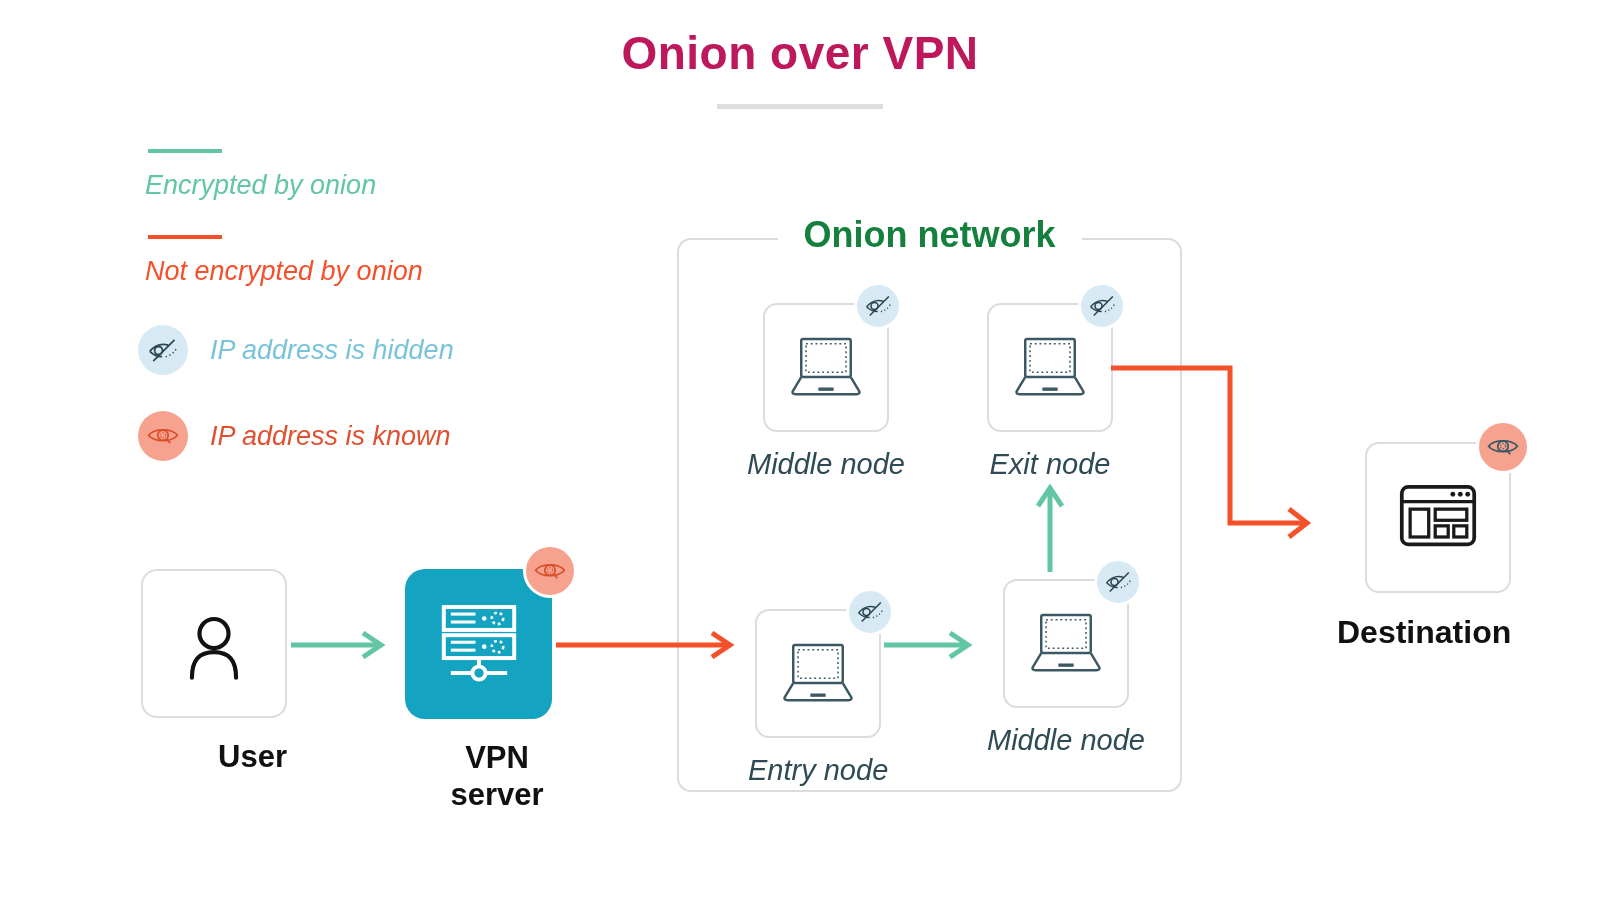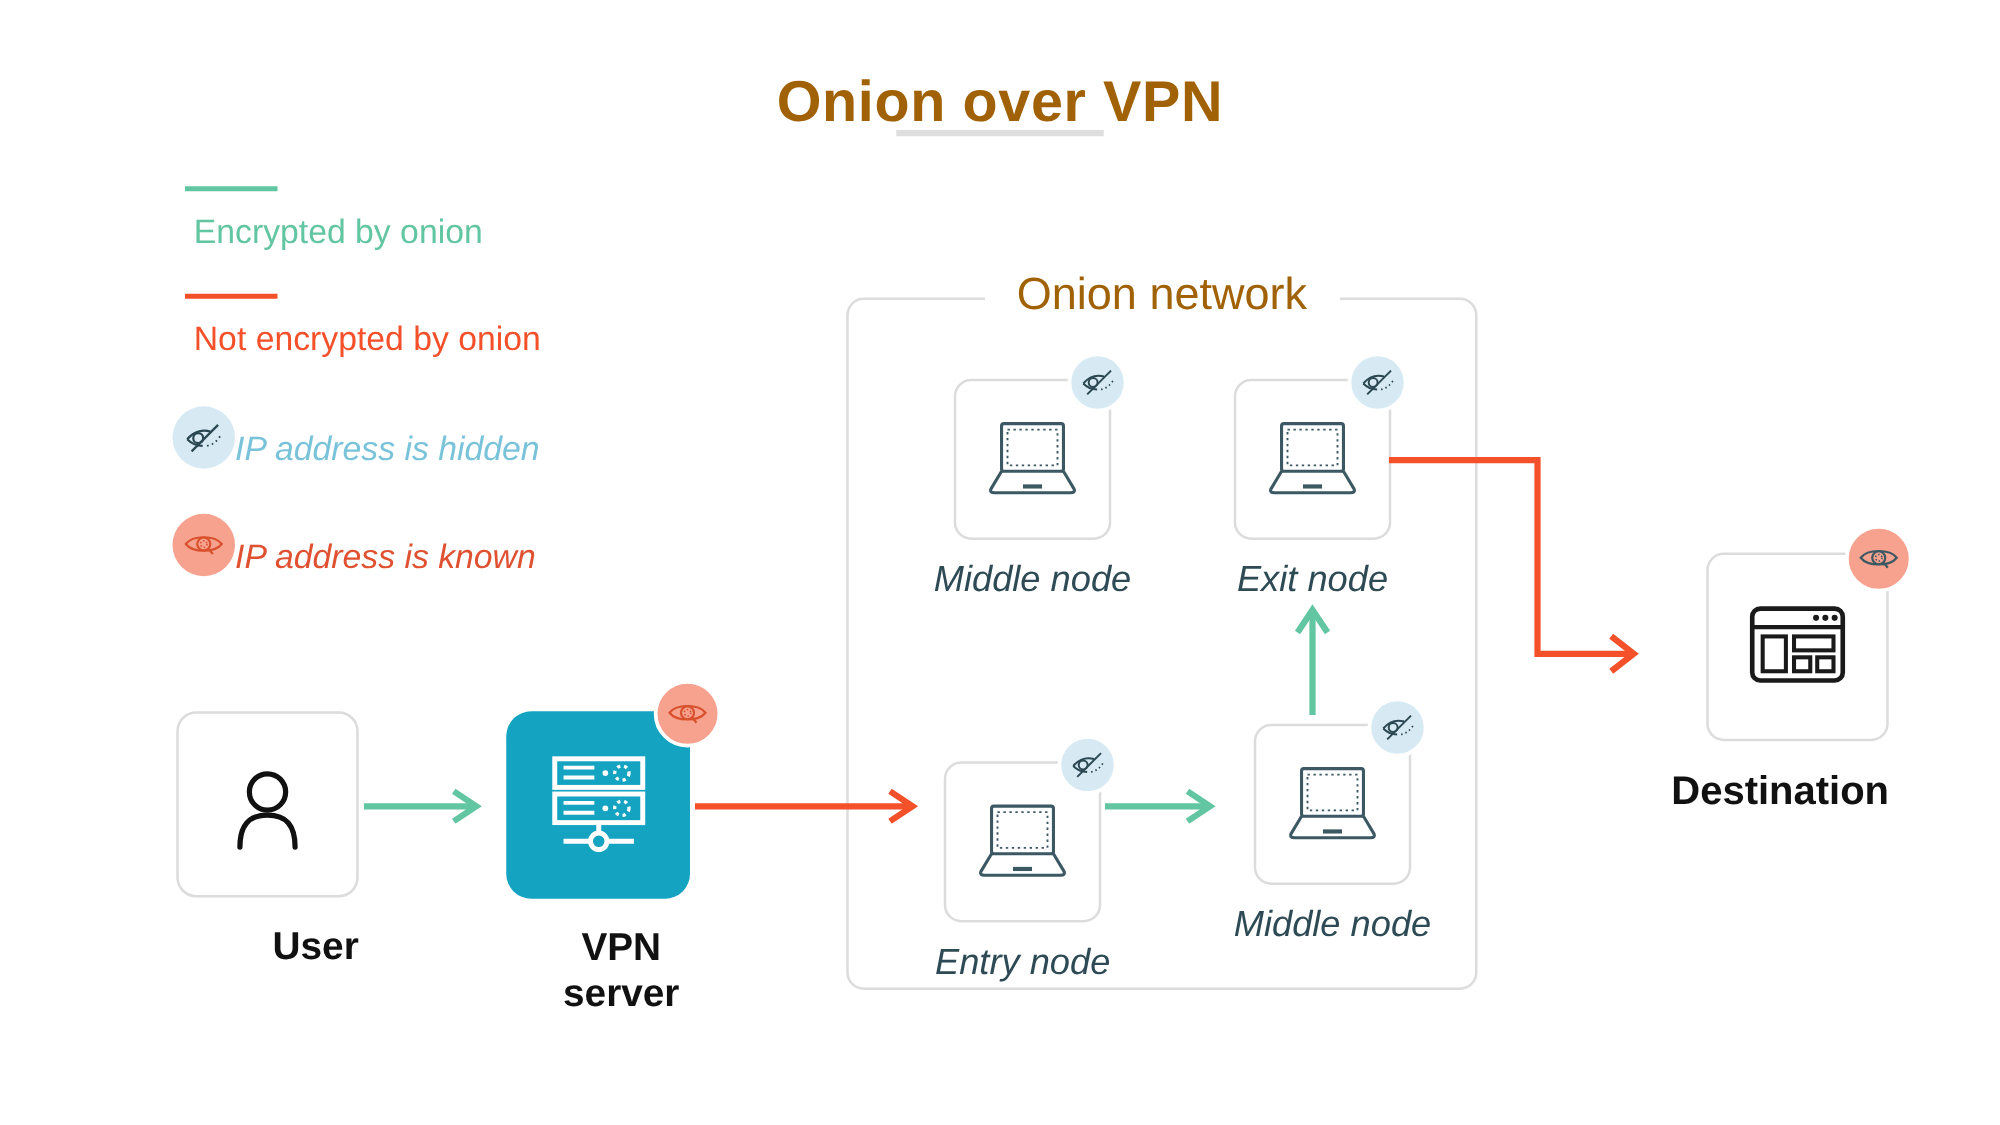"Onion over VPN" .main-title { color: #a16207 -> #be185d; margin-top: 28px -> none }
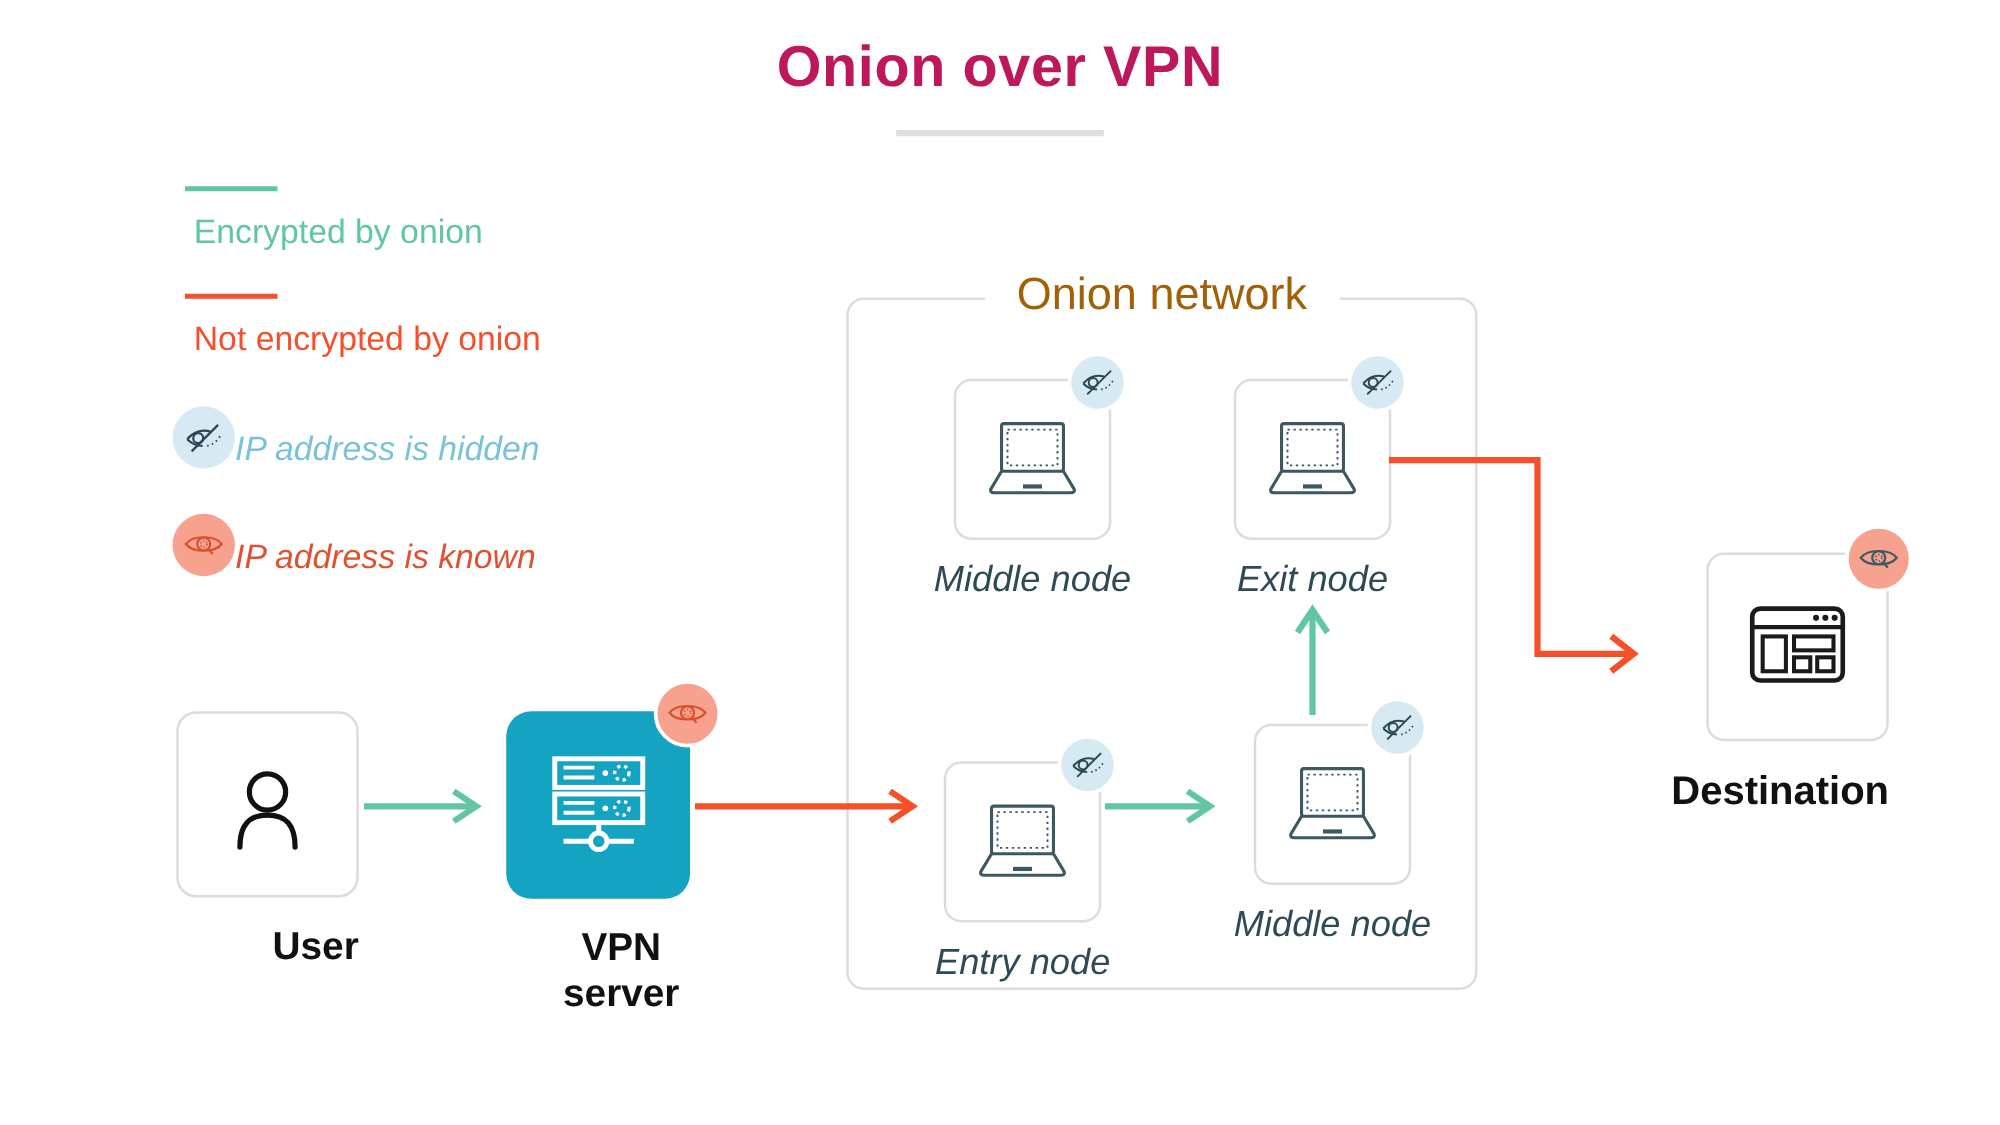"Encrypted by onion" .legend-text { font-style: none -> italic; left: 155px -> 145px }
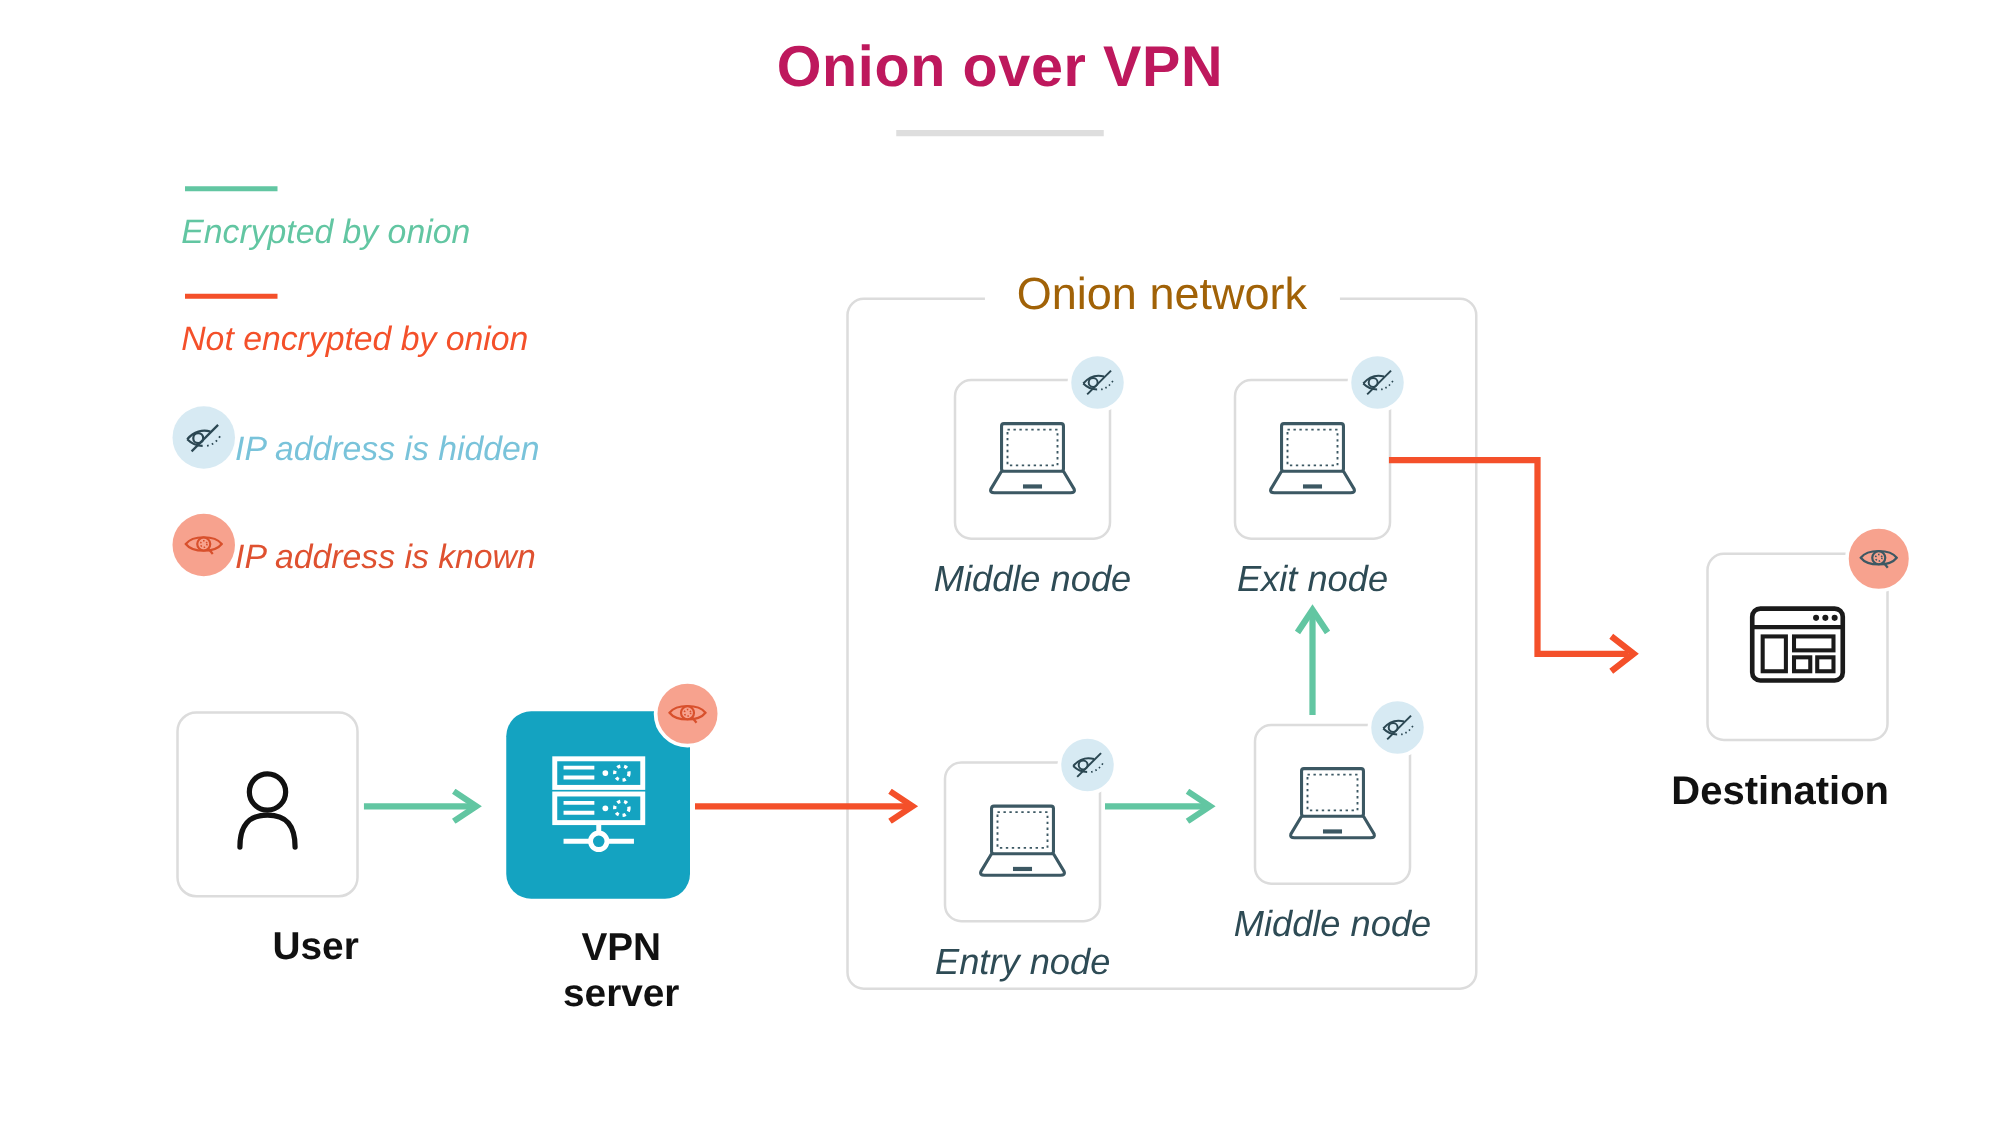"Onion network" .onion-title { color: #a16207 -> #15803d; font-weight: normal -> bold }
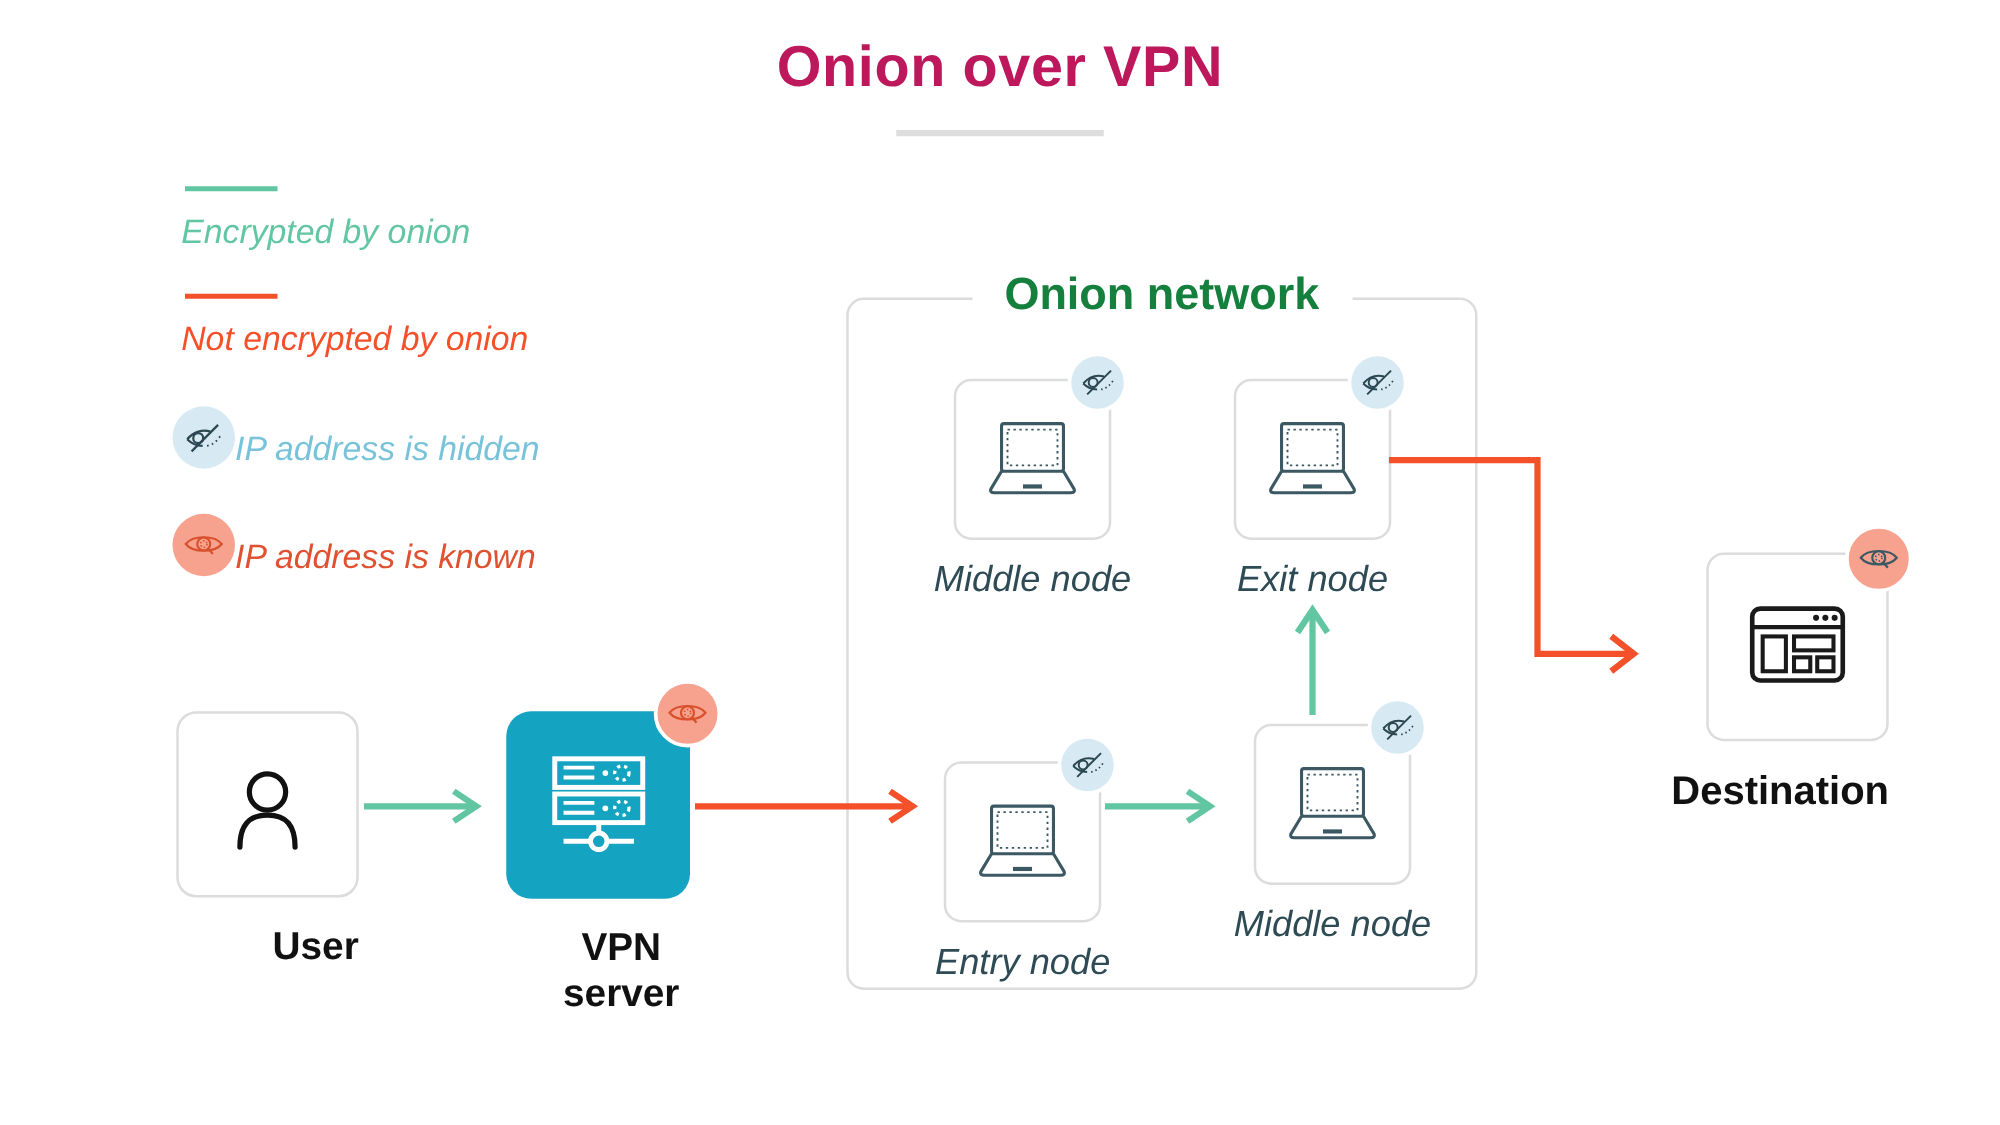"IP address is hidden" .legend-row { align-items: flex-end -> center; gap: none -> 22px }
